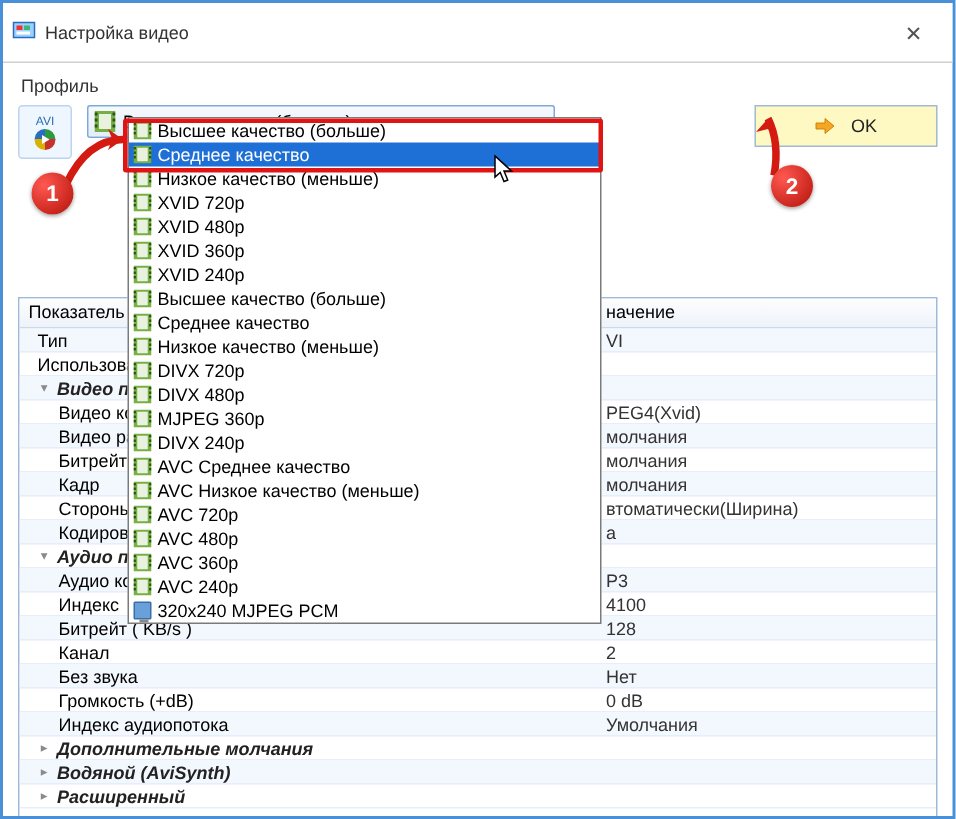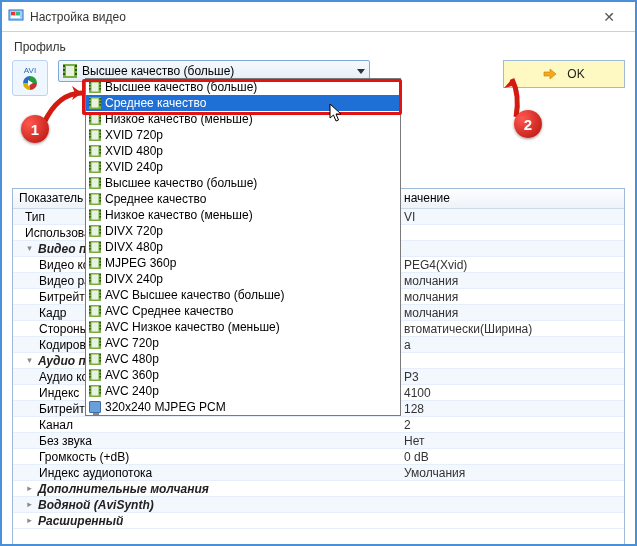"Настройка видео" .titlebar { height: 30px -> 40px }
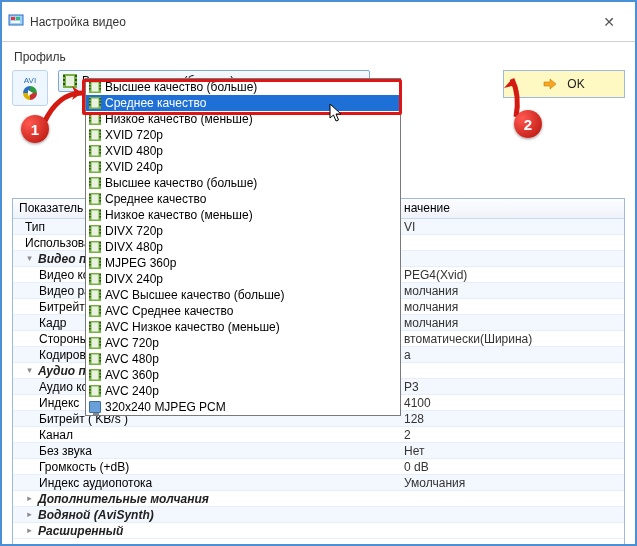"XVID 360p" div.dd-row { html: none -> <div> <span> <svg> <rect></rect> <rect></rect> <rect></rect> <rect></rect> <rect></rect> <rect></rect> <rect></rect> <rect></rect> </svg> </span> <span>XVID 360p</span> </div> }
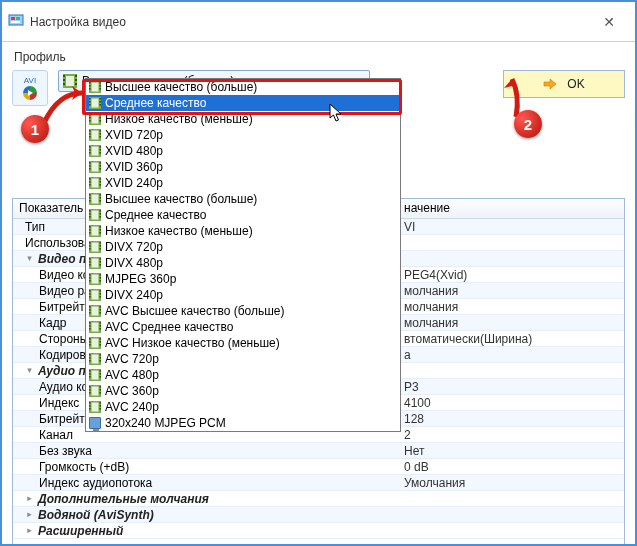"AVC Высшее качество (больше)" div.dd-row { html: <div> <span> <svg> <rect></rect> <rect></rect> <rect></rect> <rect></rect> <rect></rect> <rect></rect> <rect></rect> <rect></rect> </svg> </span> <span>AVC Высшее качество (больше)</span> </div> -> none }
